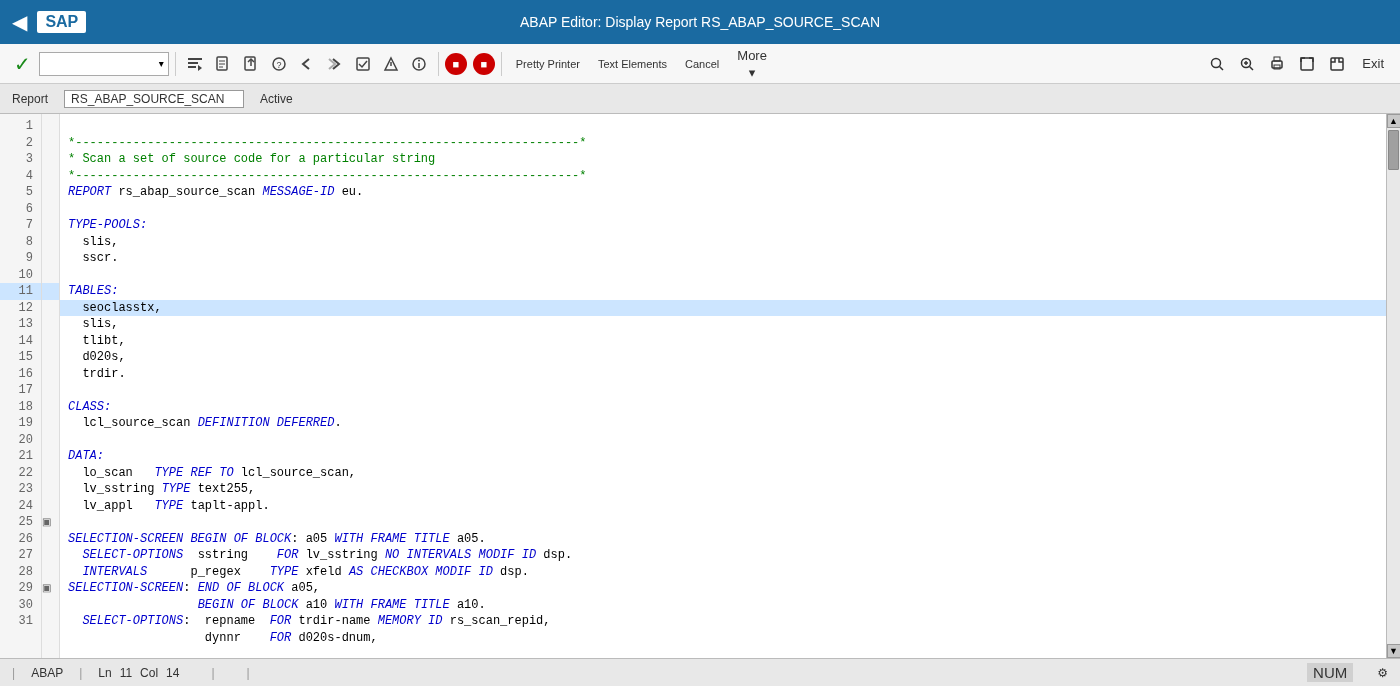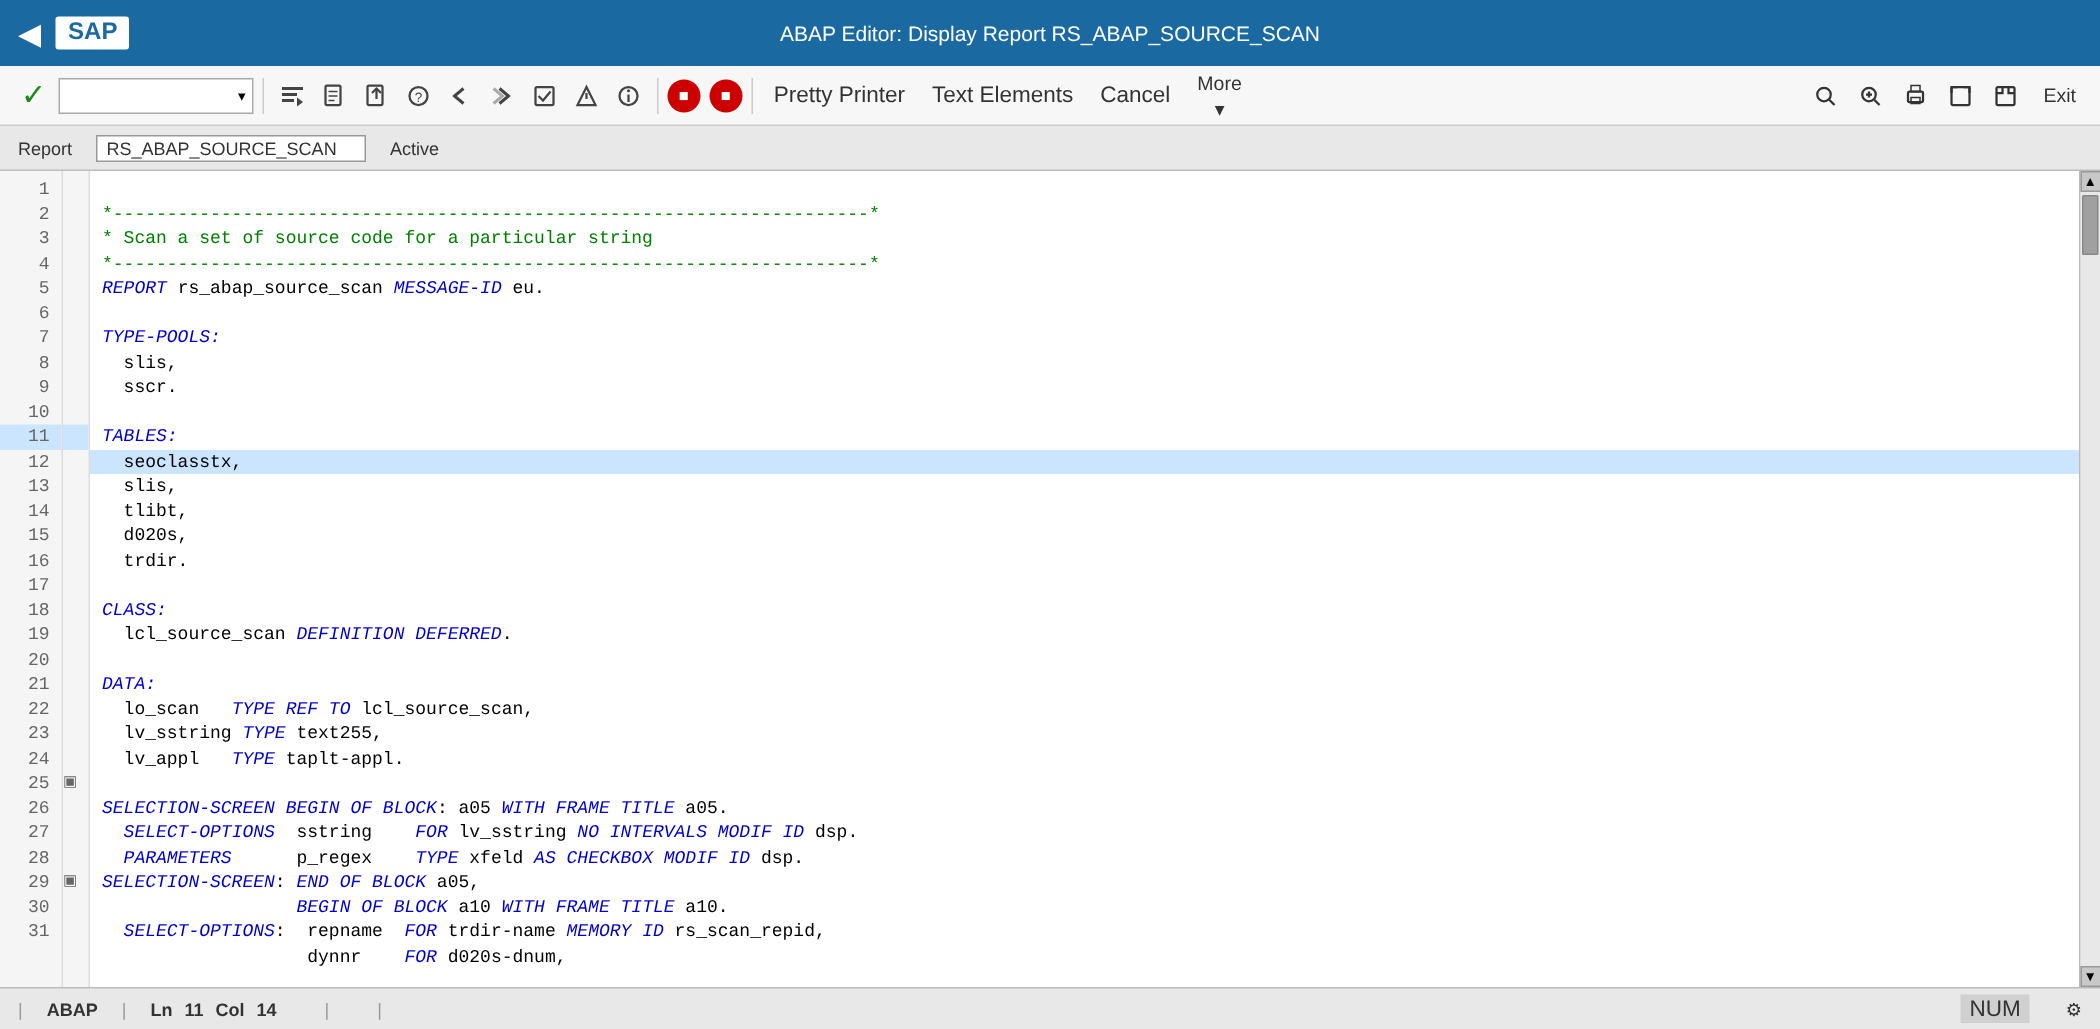"Pretty Printer" #toolbar .text-btn { font-size: 15px -> 11px }
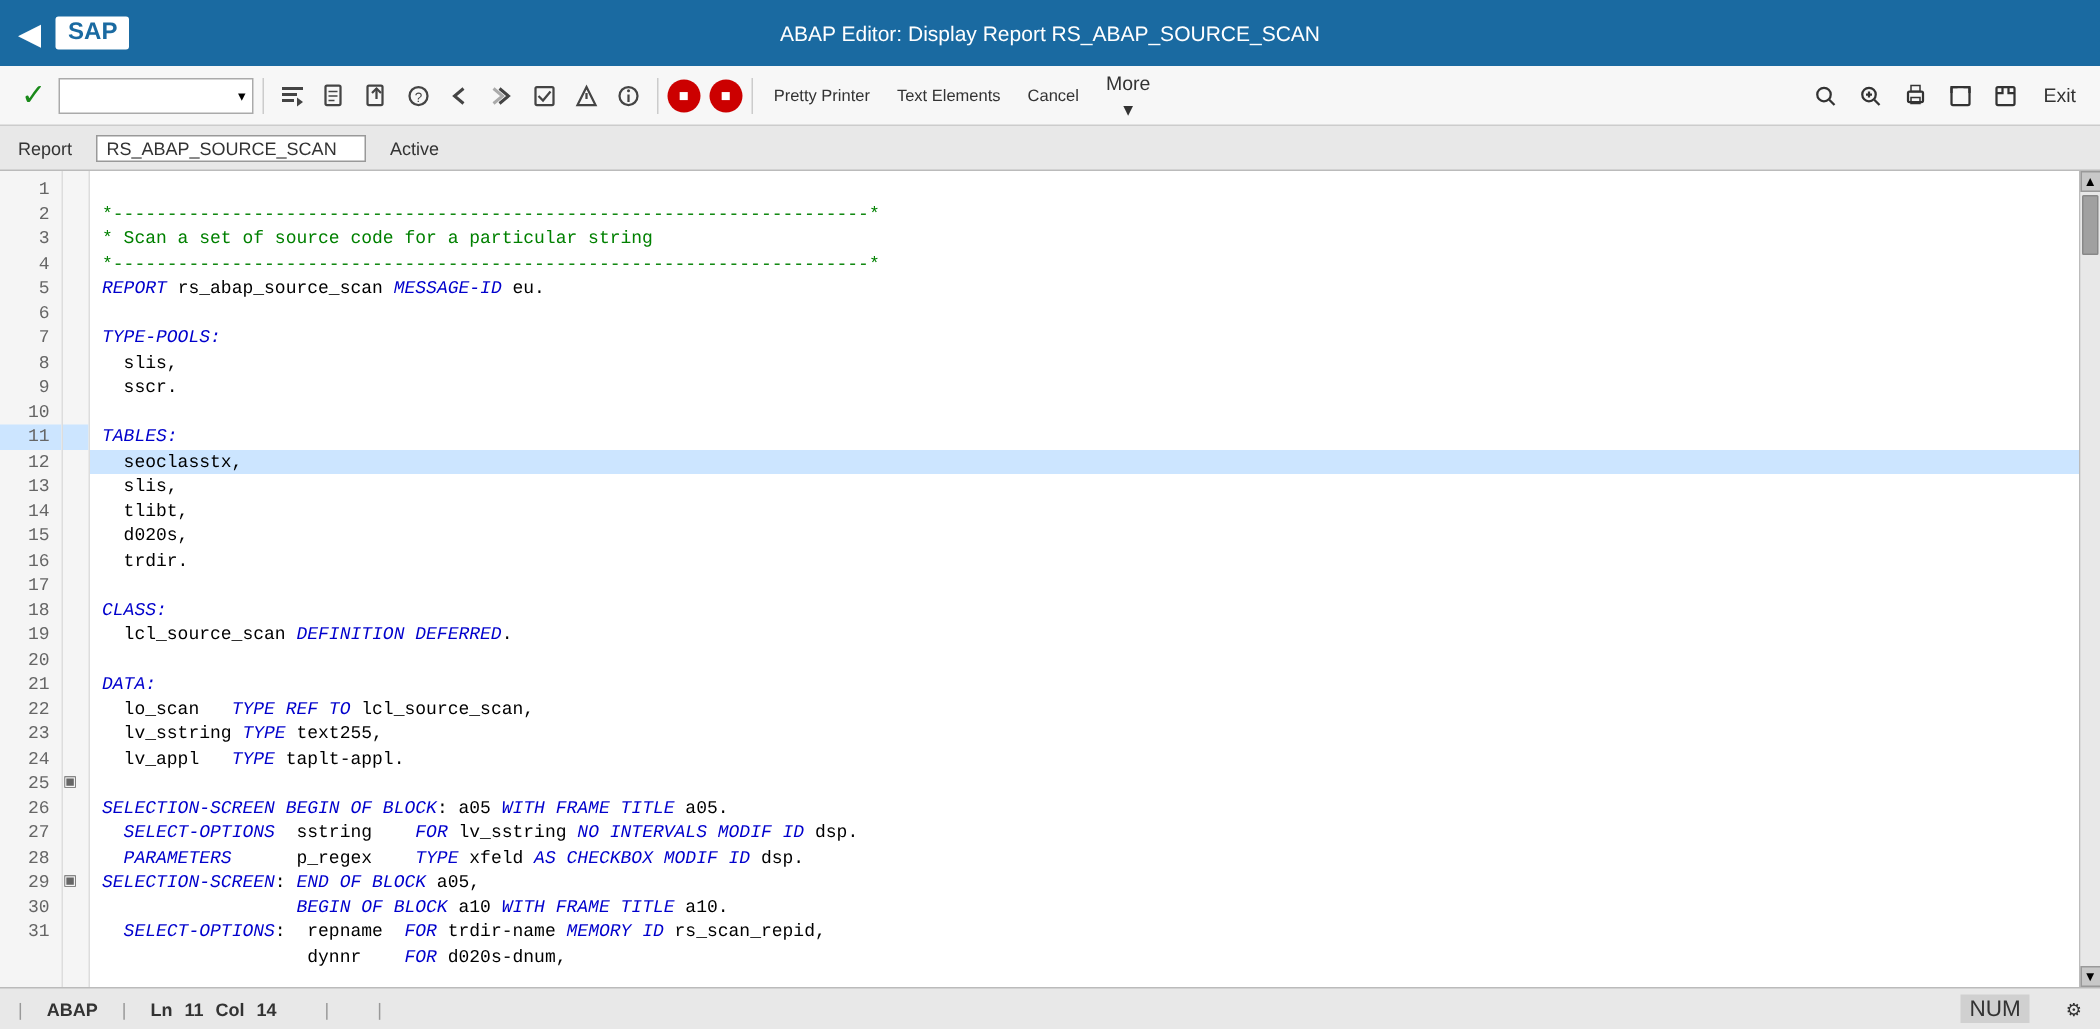"PARAMETERS" span { text: PARAMETERS -> INTERVALS }
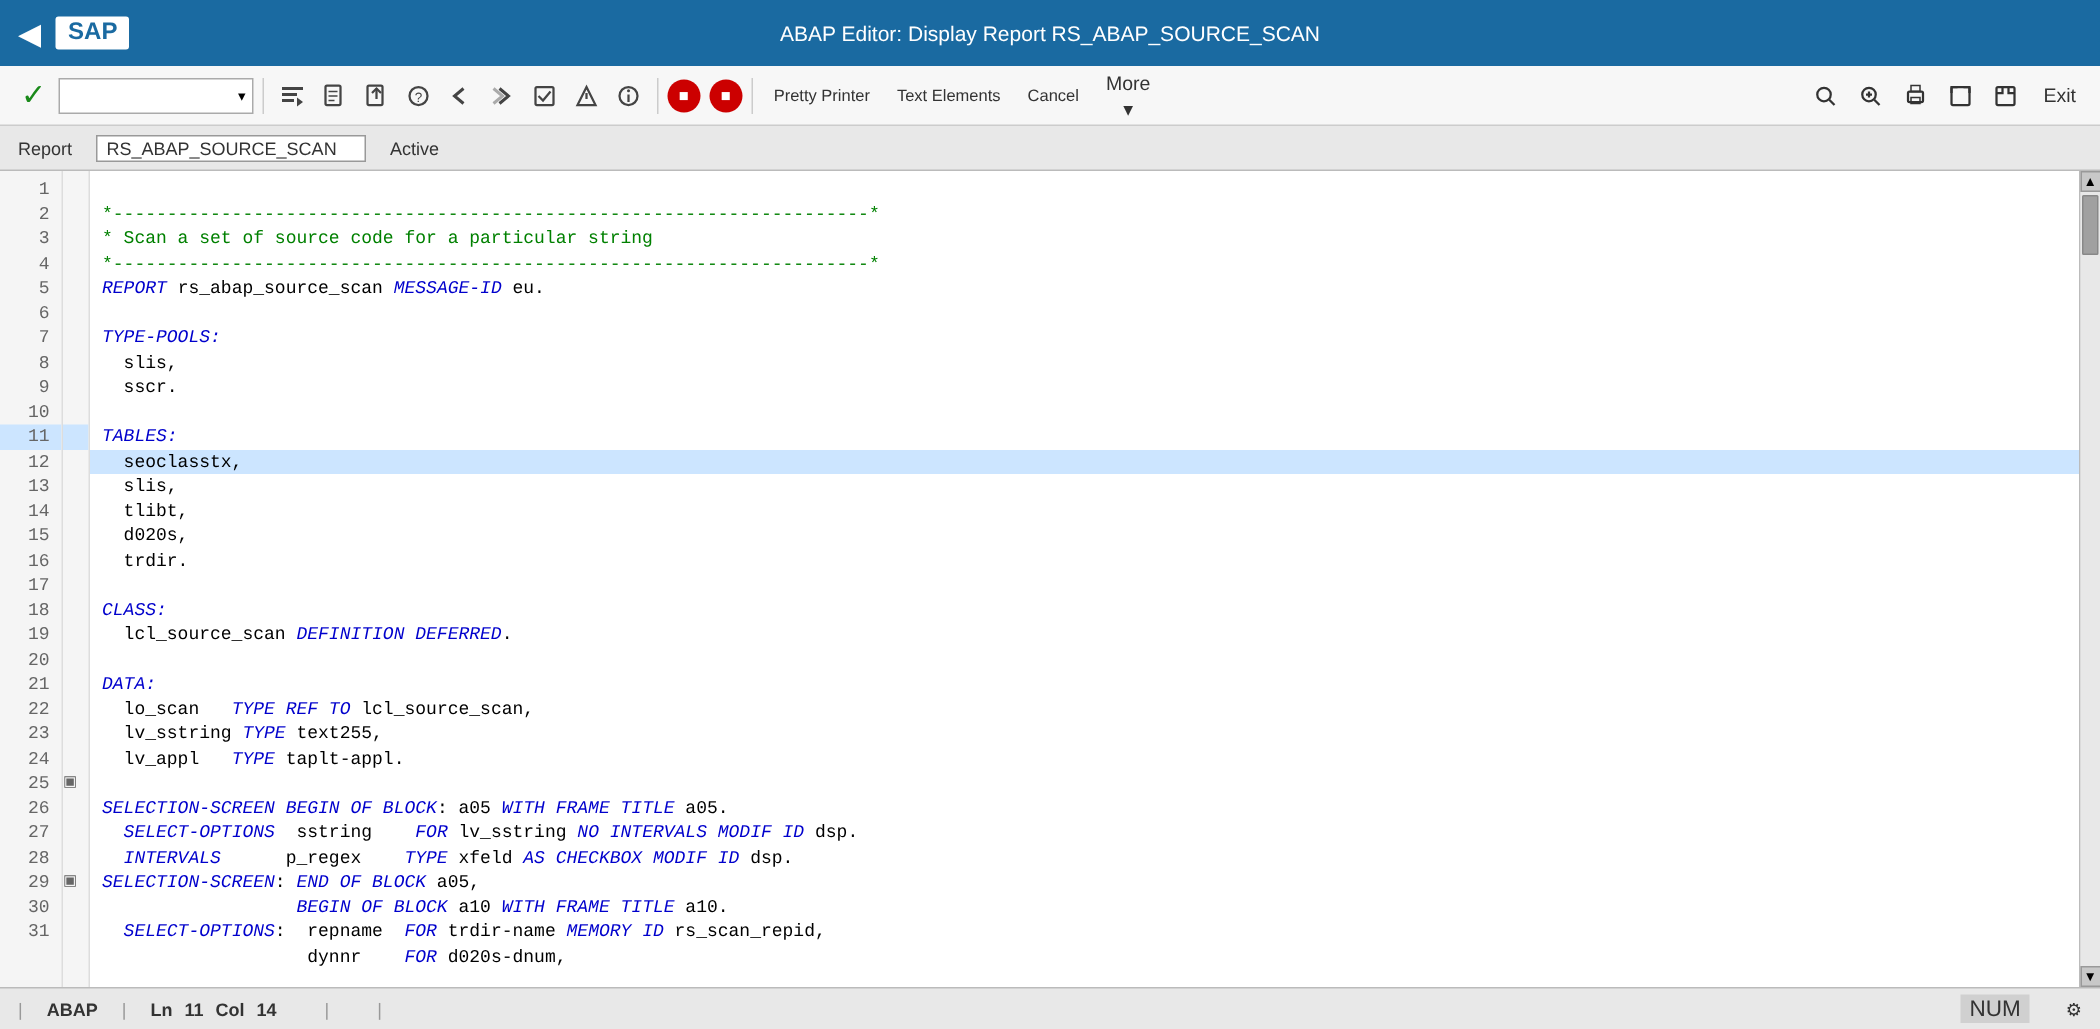"ABAP" #statusbar .status-item { font-weight: bold -> none }
